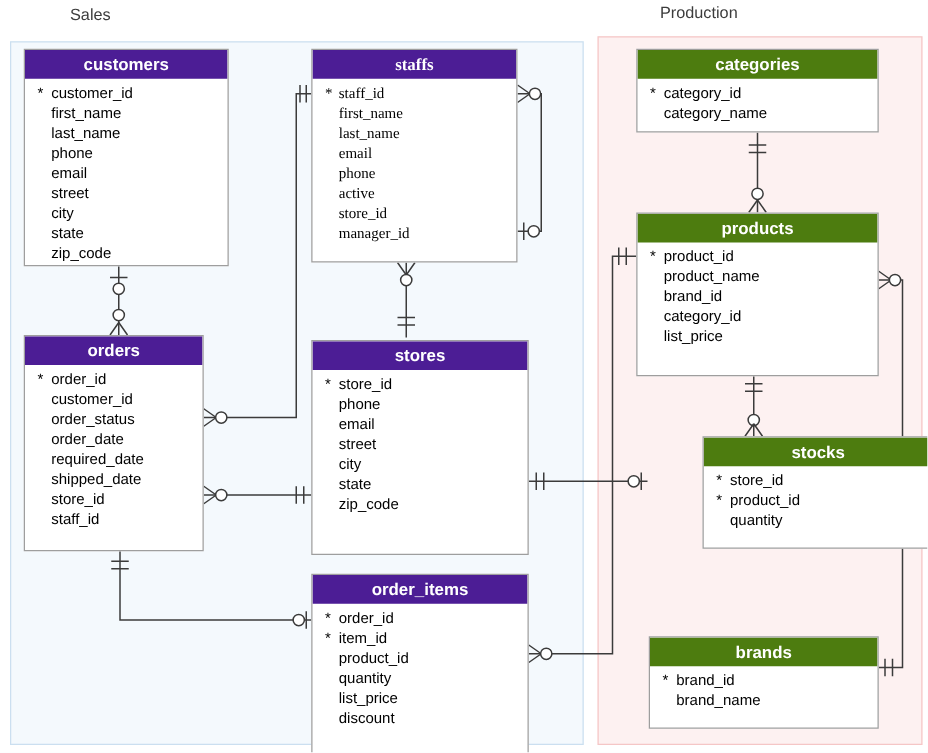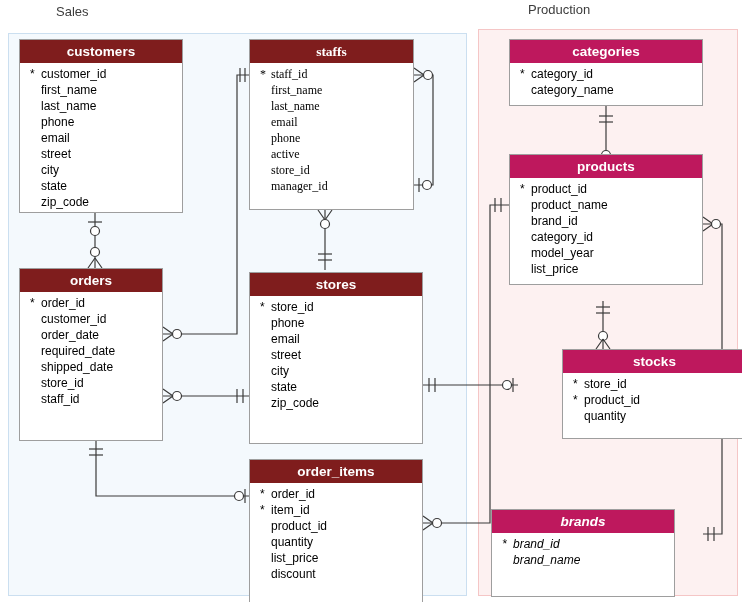"customers" .table.sales .thead { background: #7f1d1d -> #4c1d95 }
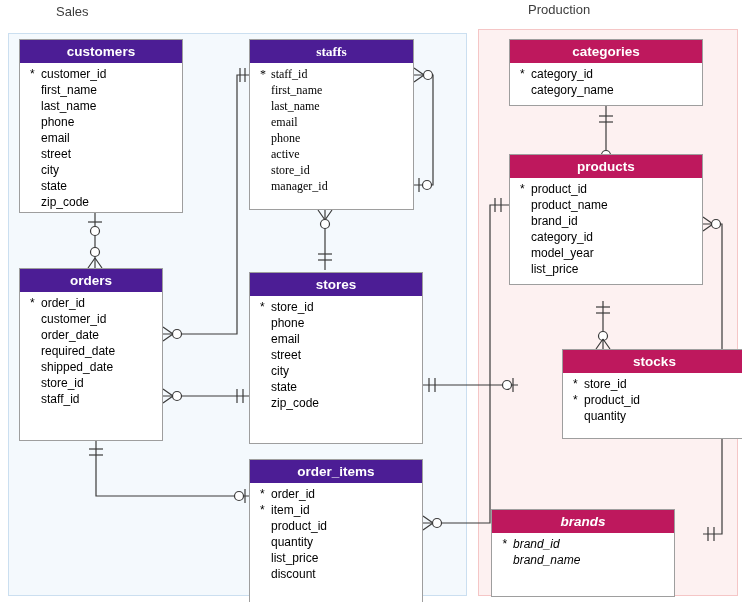"categories" .table.production .thead { background: #be185d -> #4d7c0f }
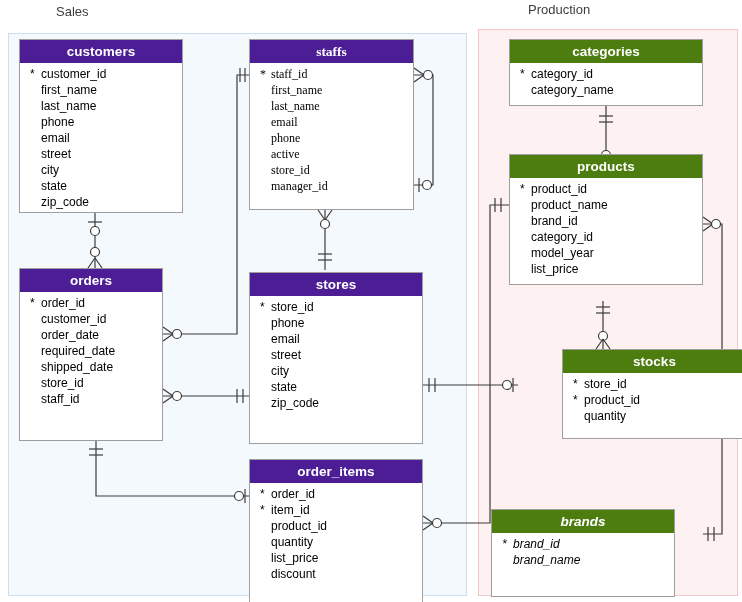"products" div.table { top: 154px -> 170px }
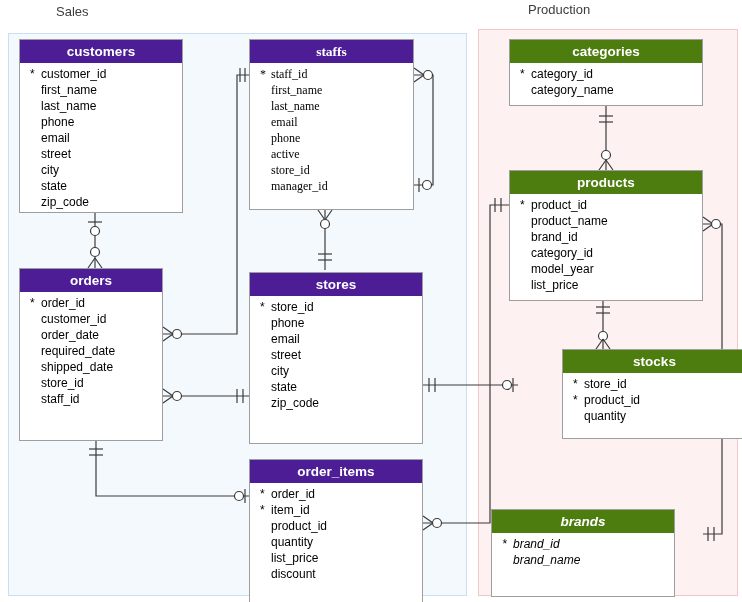"model_year" div.field { html: <div><span>model_year</span></div> -> none }
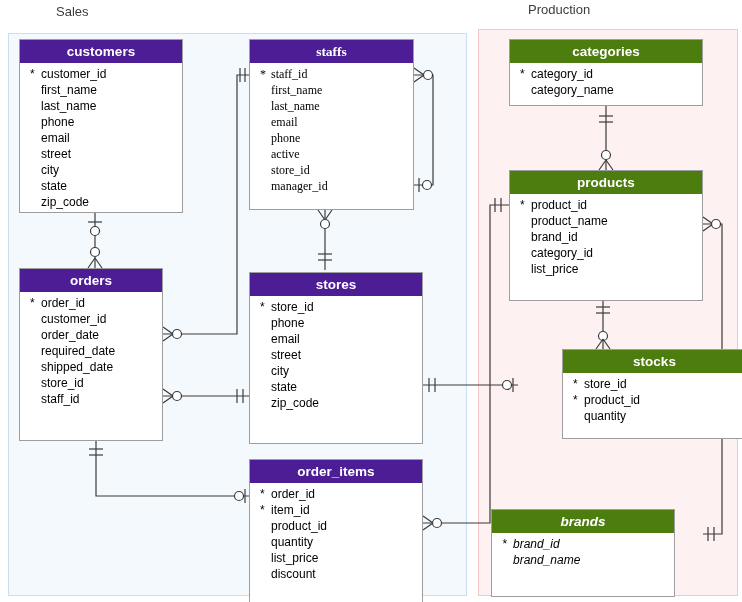"order_status" div.field { html: none -> <div><span>order_status</span></div> }
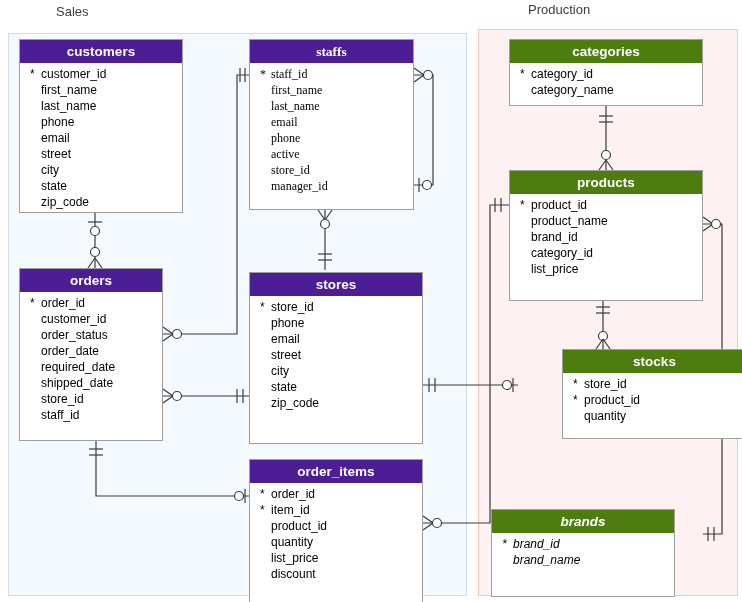"brands" div.table { font-style: italic -> none; height: 88px -> 74px; left: 491px -> 519px }
